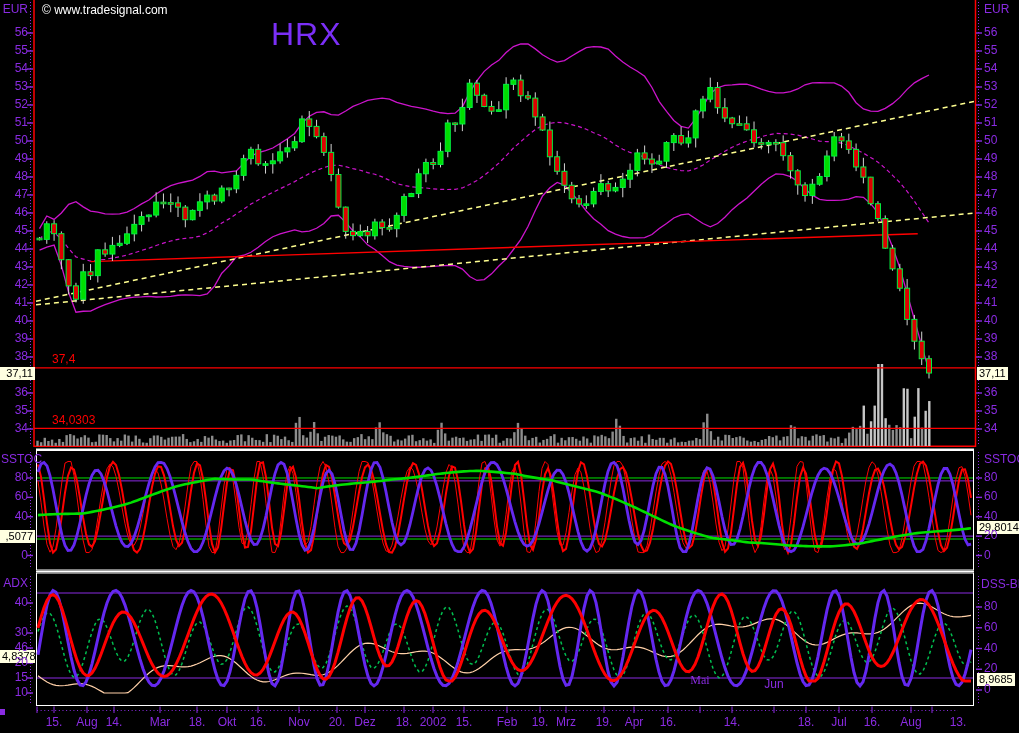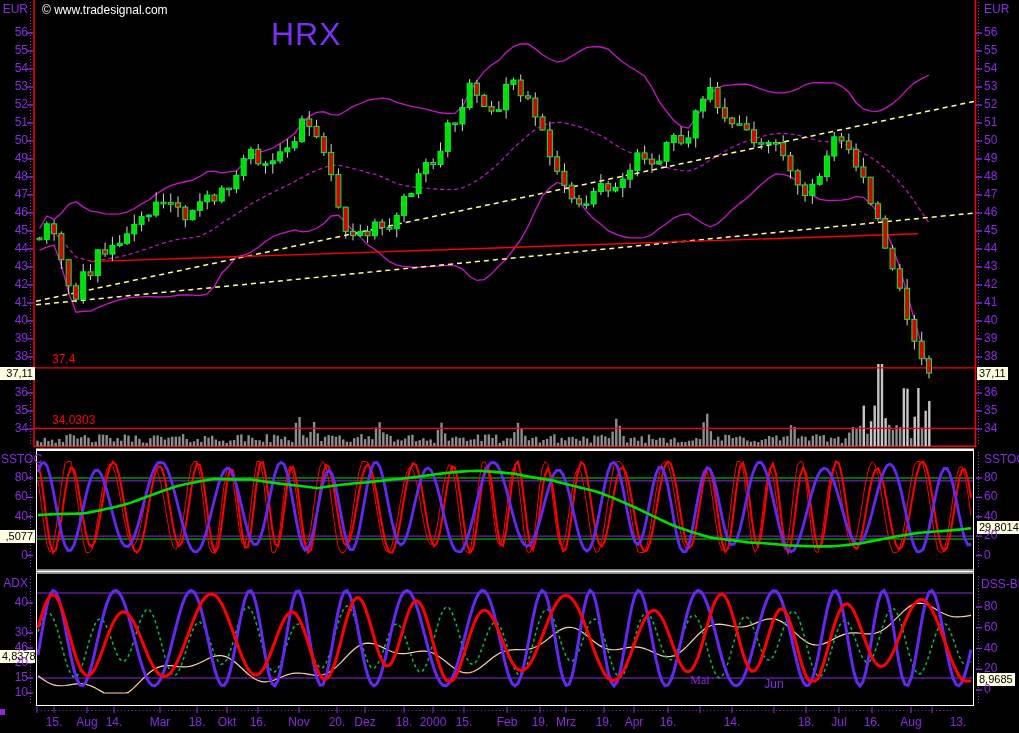"2000" span.lbl { text: 2000 -> 2002 }
